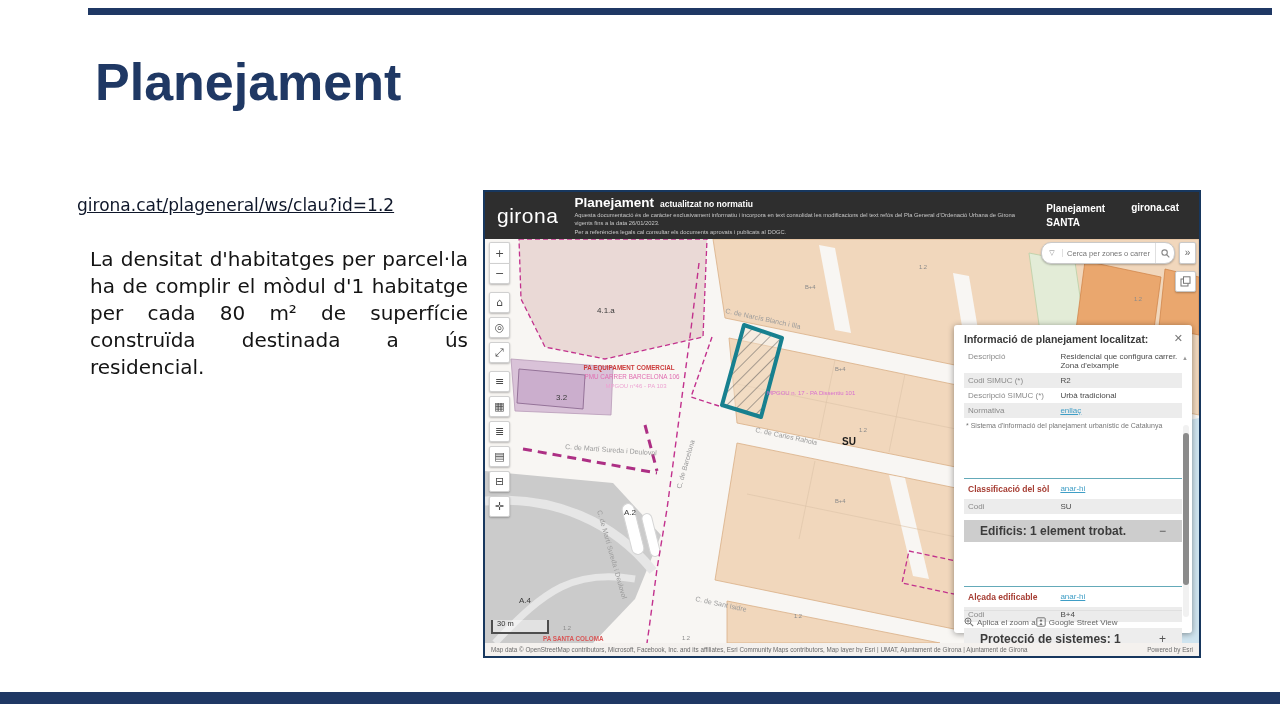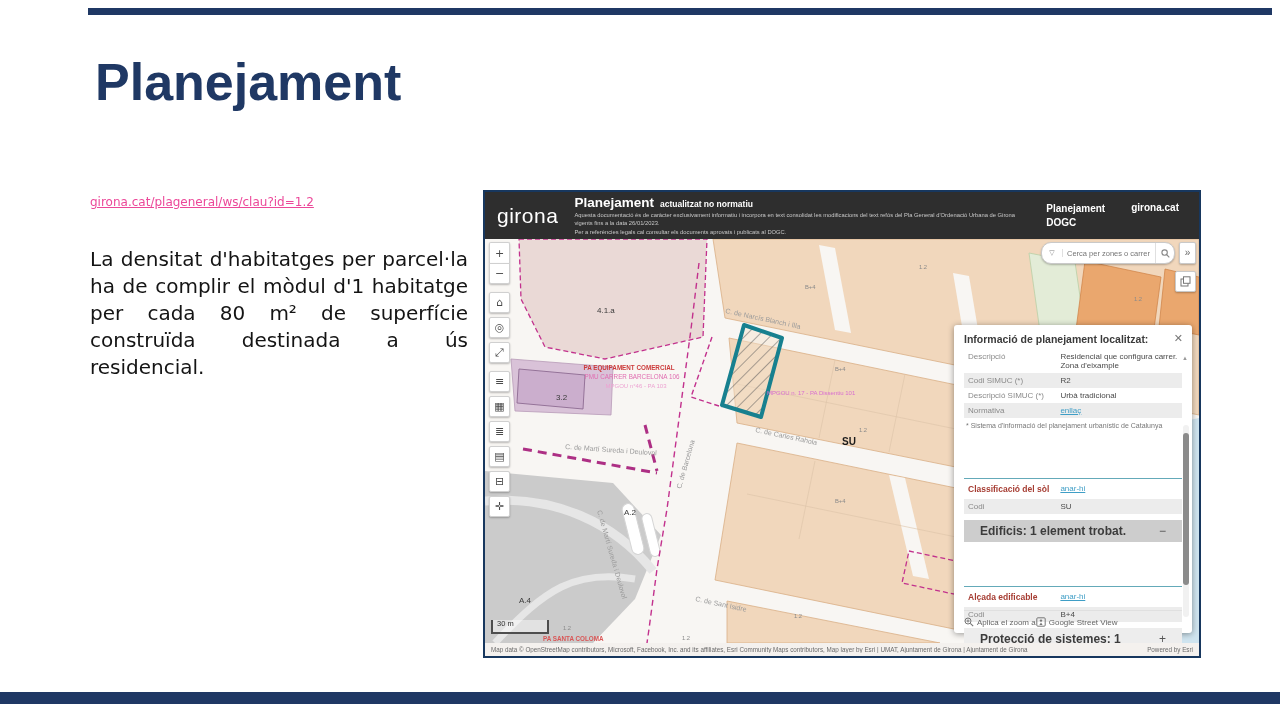"girona.cat/plageneral/ws/clau?id=1.2" .slide-link { color: #ec4899 -> #0f172a; font-size: 12px -> 17px; left: 90px -> 77px }
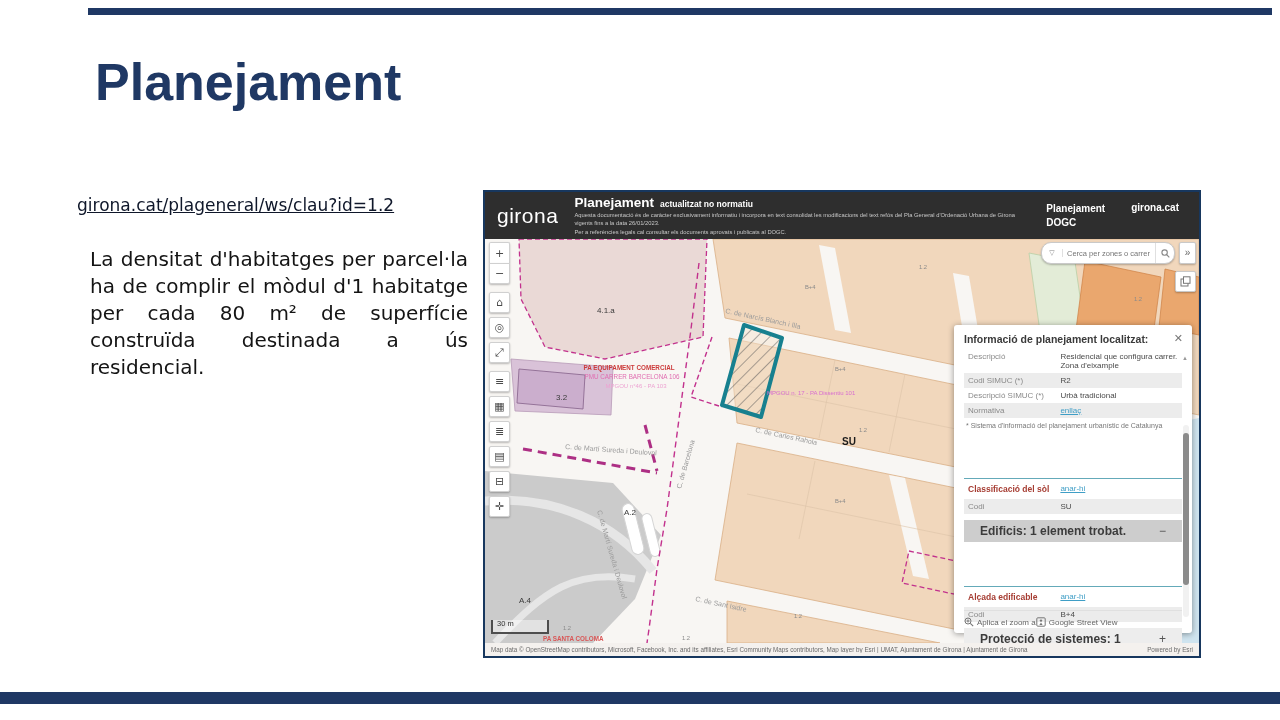"DOGC" div { text: DOGC -> SANTA }
